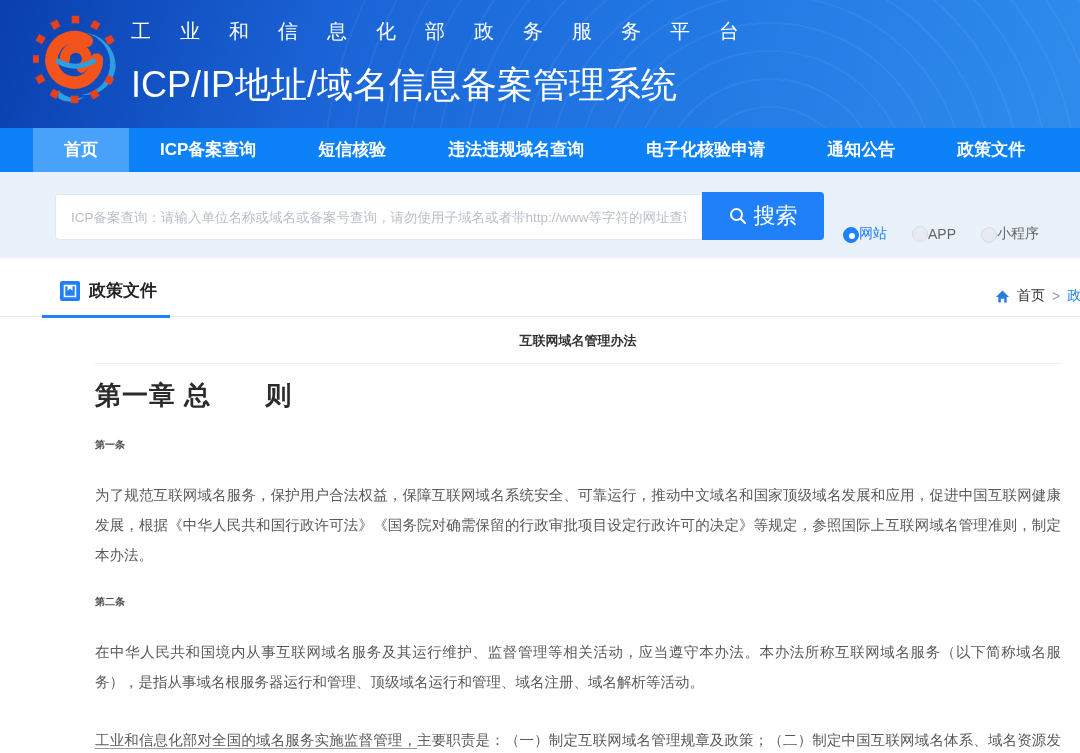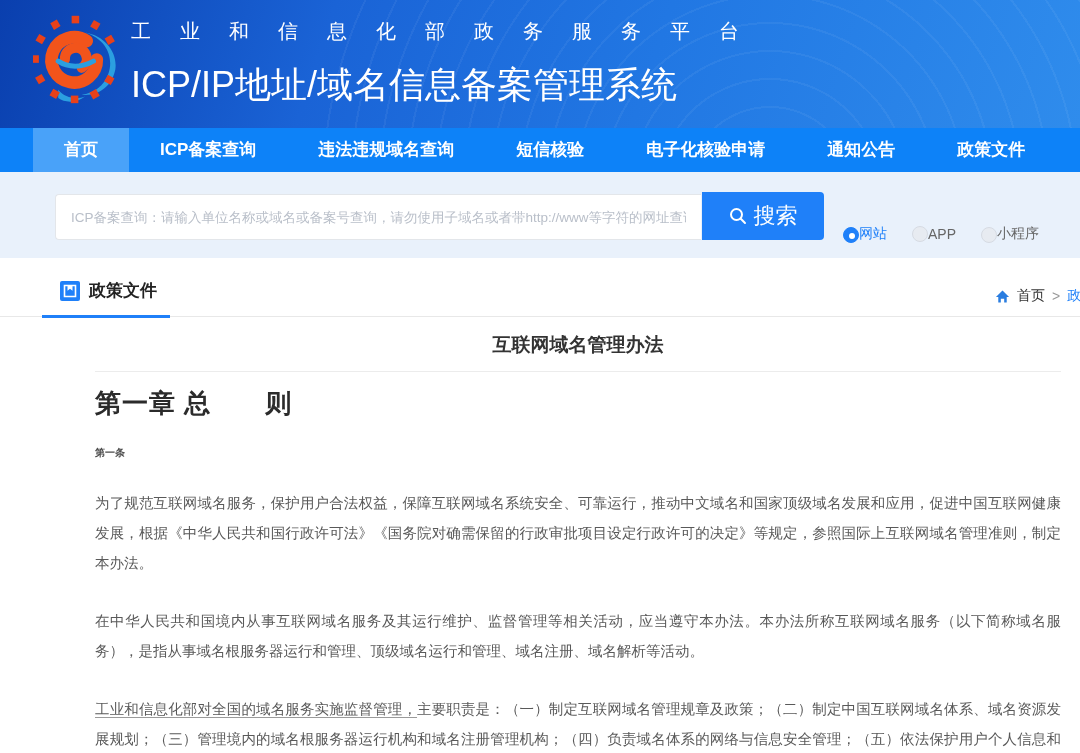"违法违规域名查询" div.nav-item { order: before "短信核验" -> after "短信核验" }
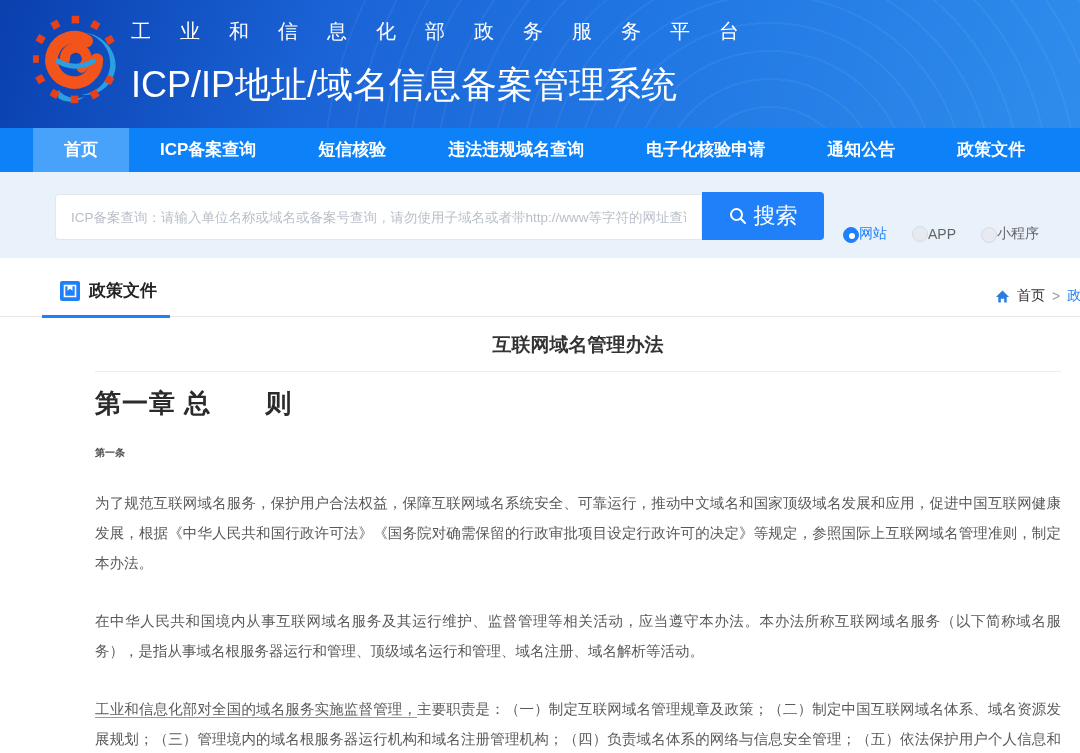"互联网域名管理办法" .doc-title { font-size: 19px -> 13px }
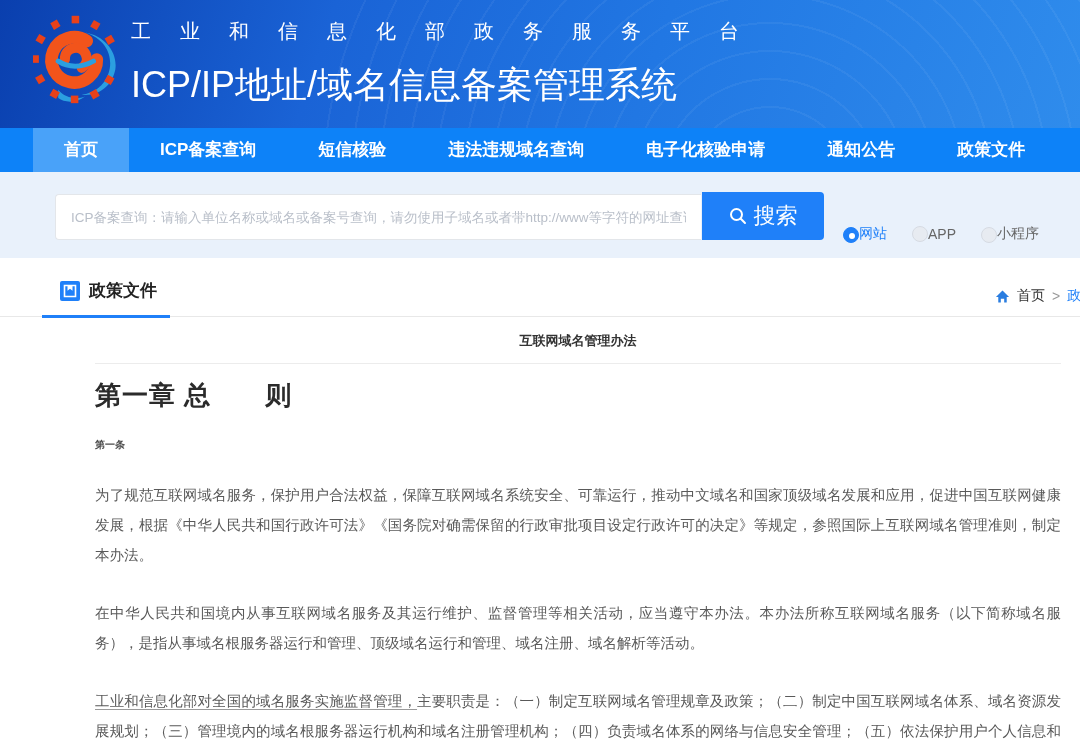"第二条" div.article-heading { html: none -> <div>第二条</div> }
